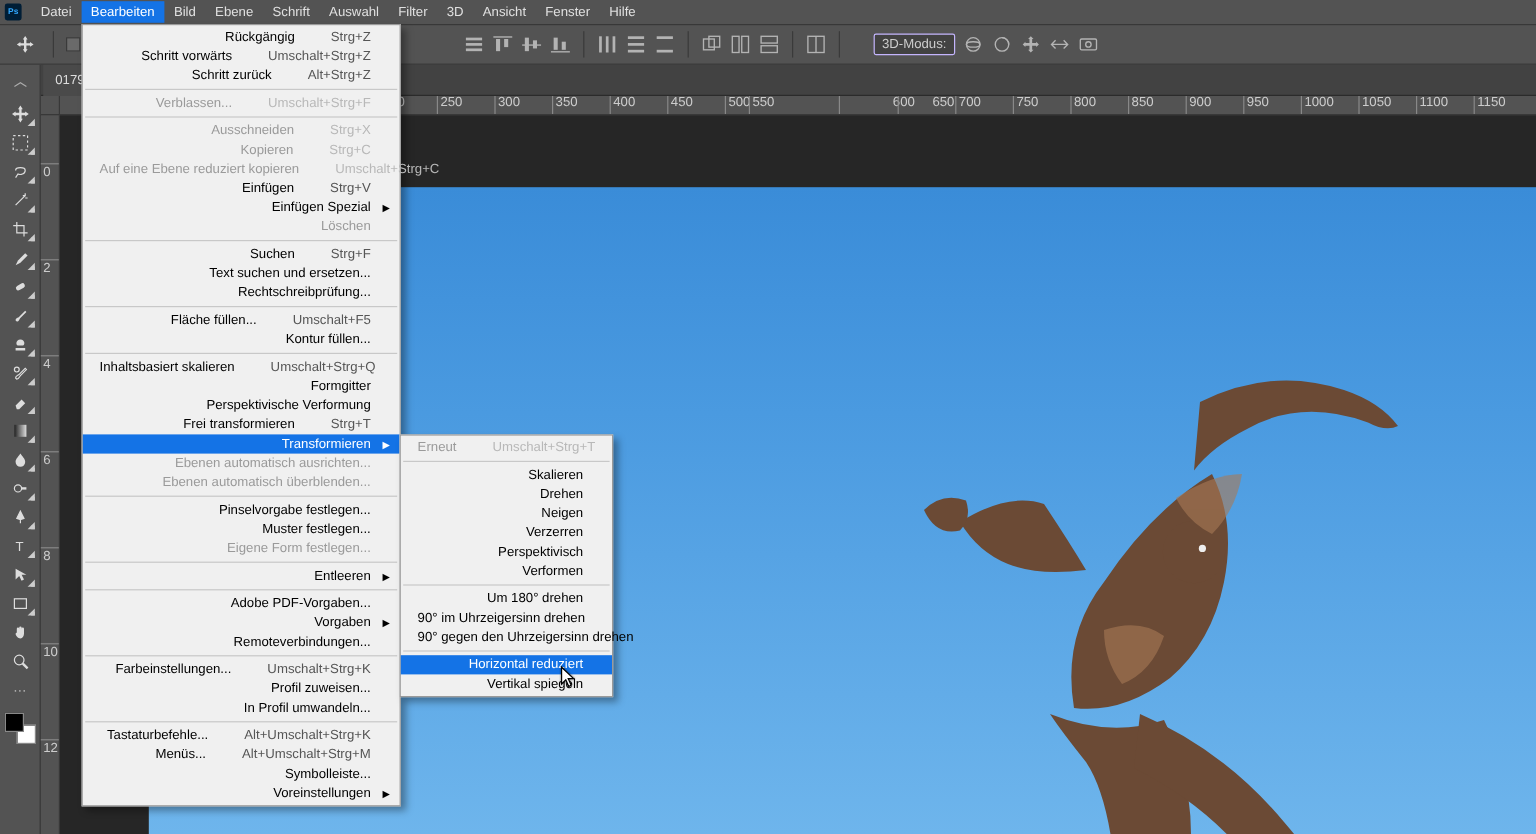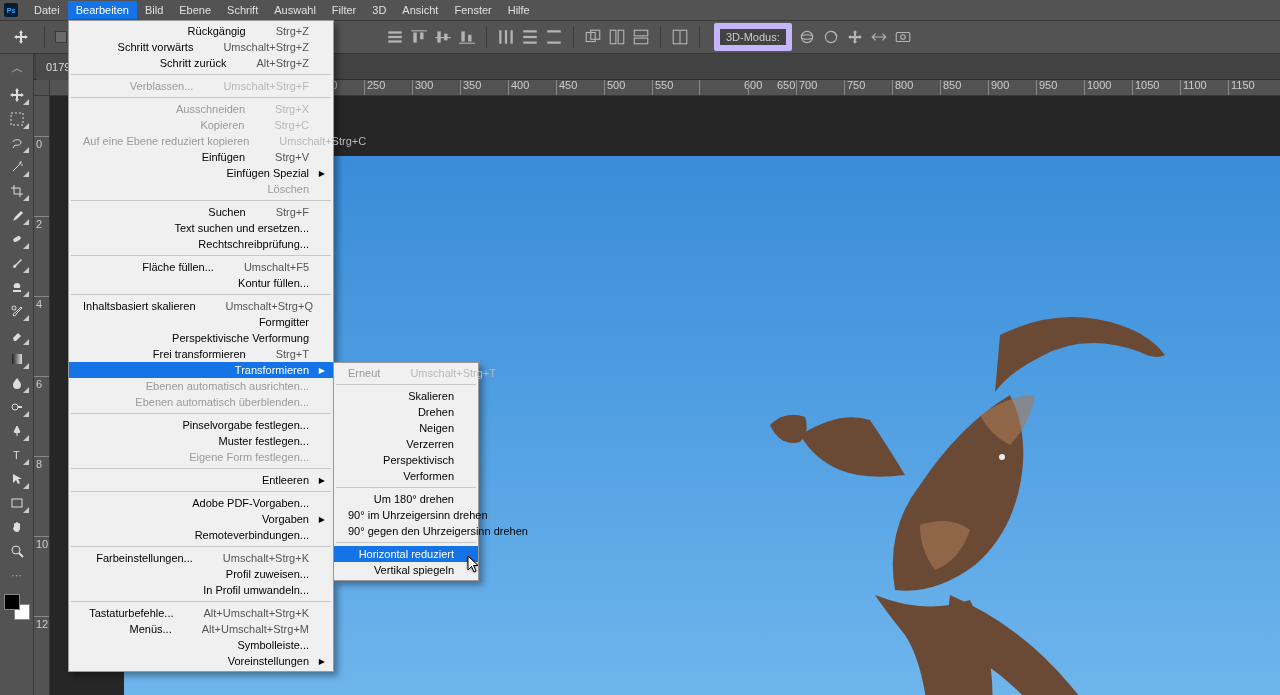"3D-Modus:" .opt-chip { border: 6px solid #c4b5fd -> 1px solid #c4b5fd; margin-left: 4px -> 18px }
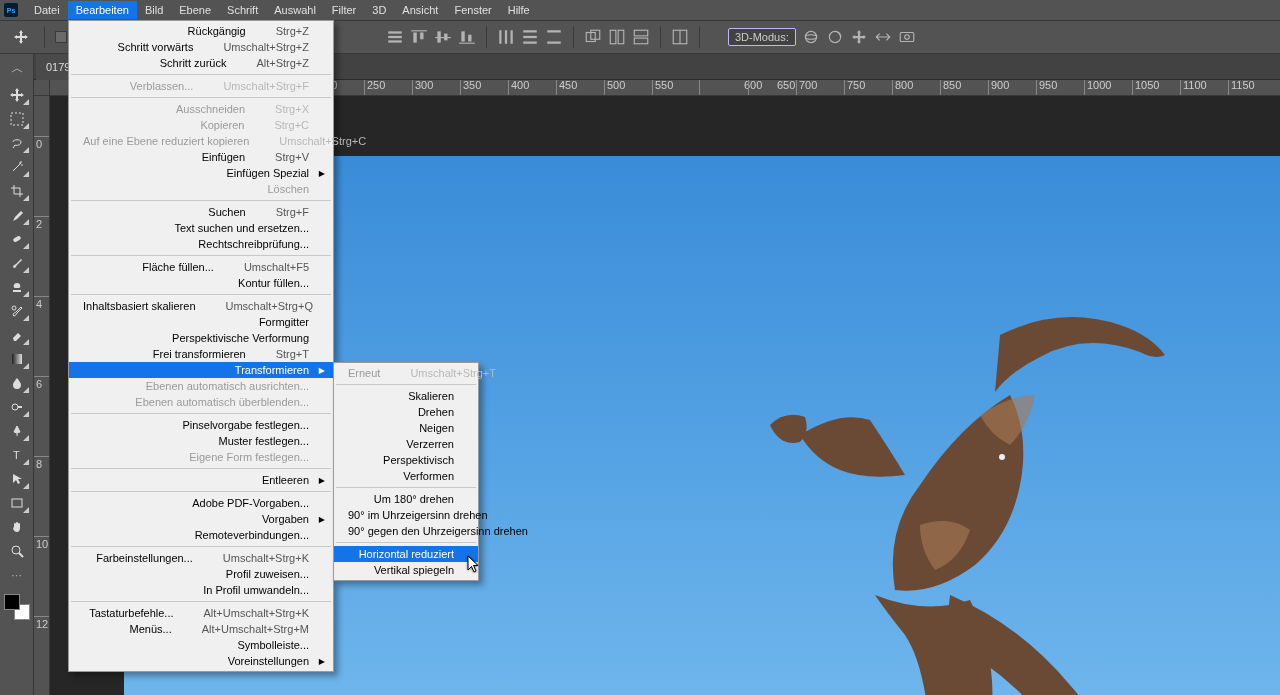"550" div.tick { left: 602px -> 574px }
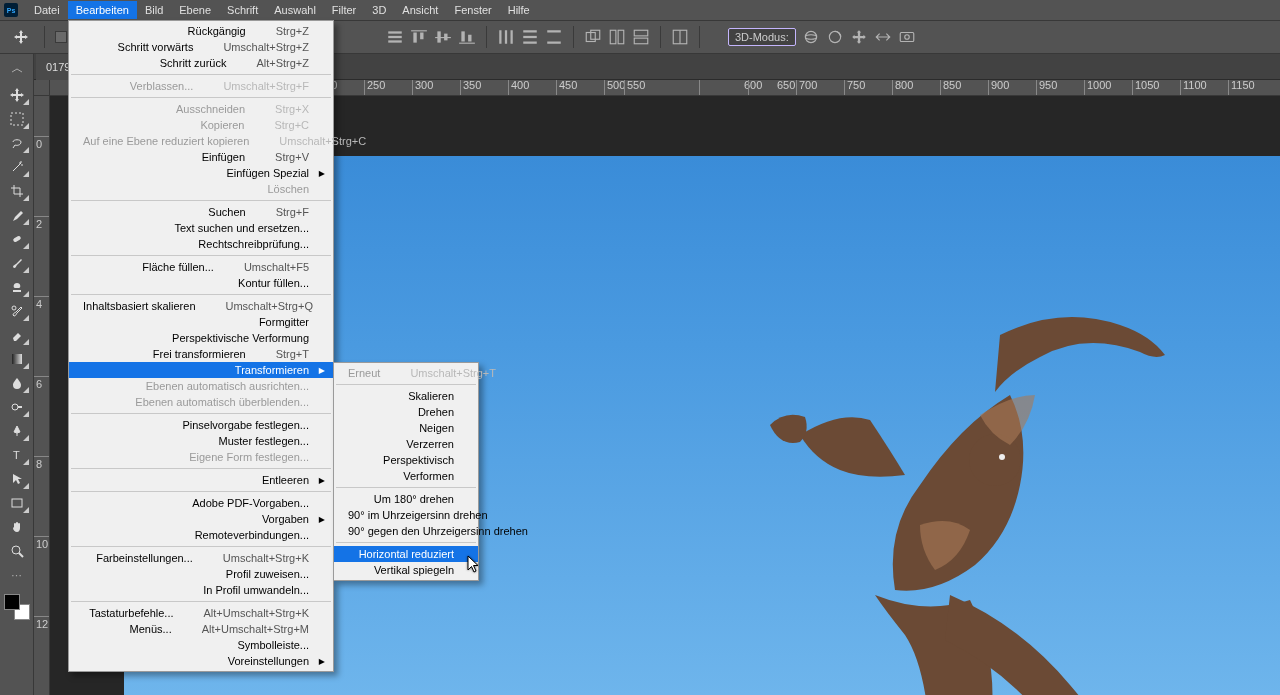"Erneut" #sub-menu { width: 146px -> 178px }
